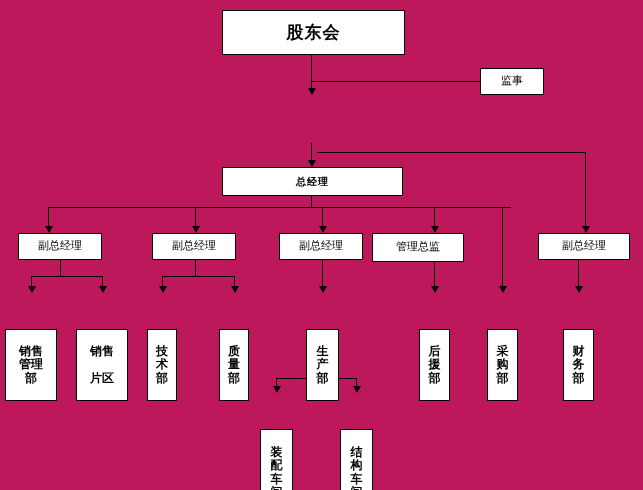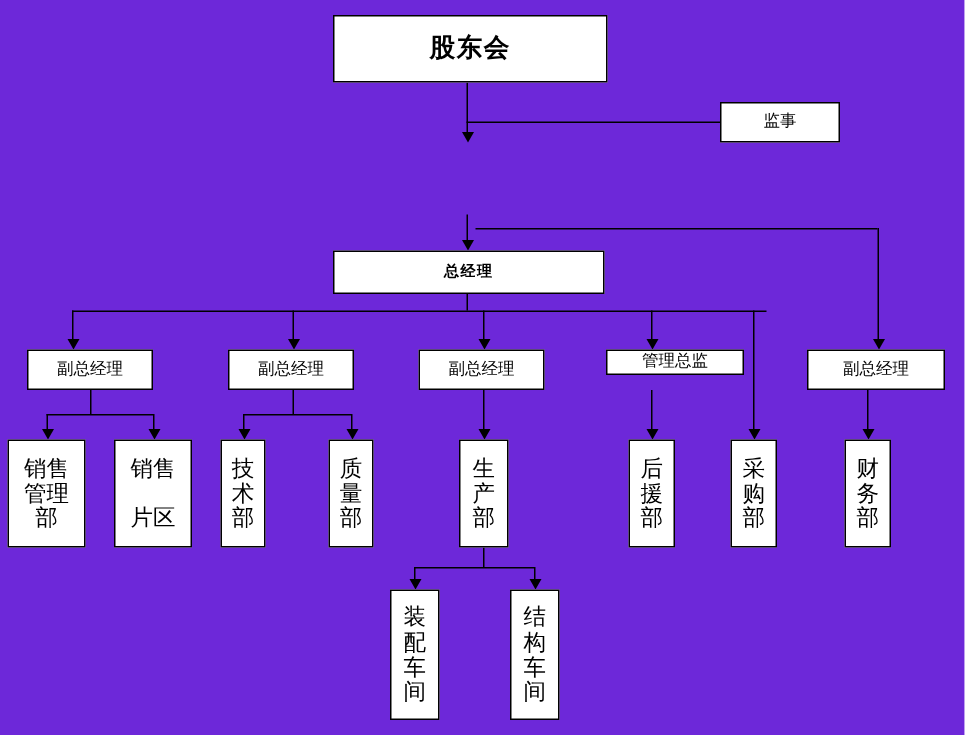"股东会" #canvas { background: #6d28d9 -> #be185d }
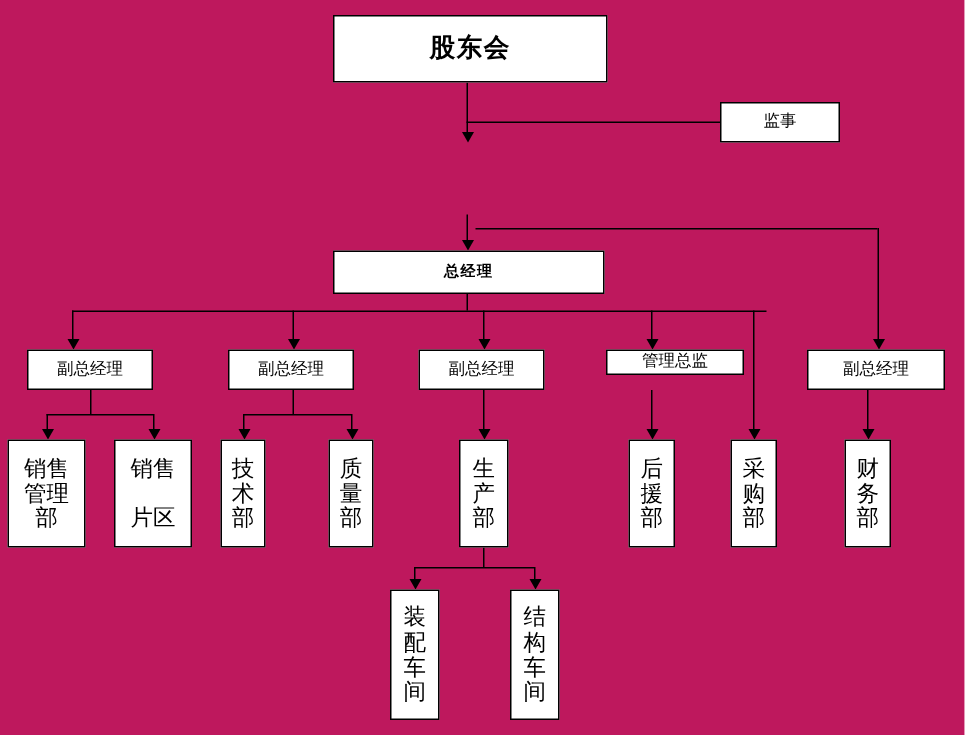"监事" div.node { width: 80px -> 64px }
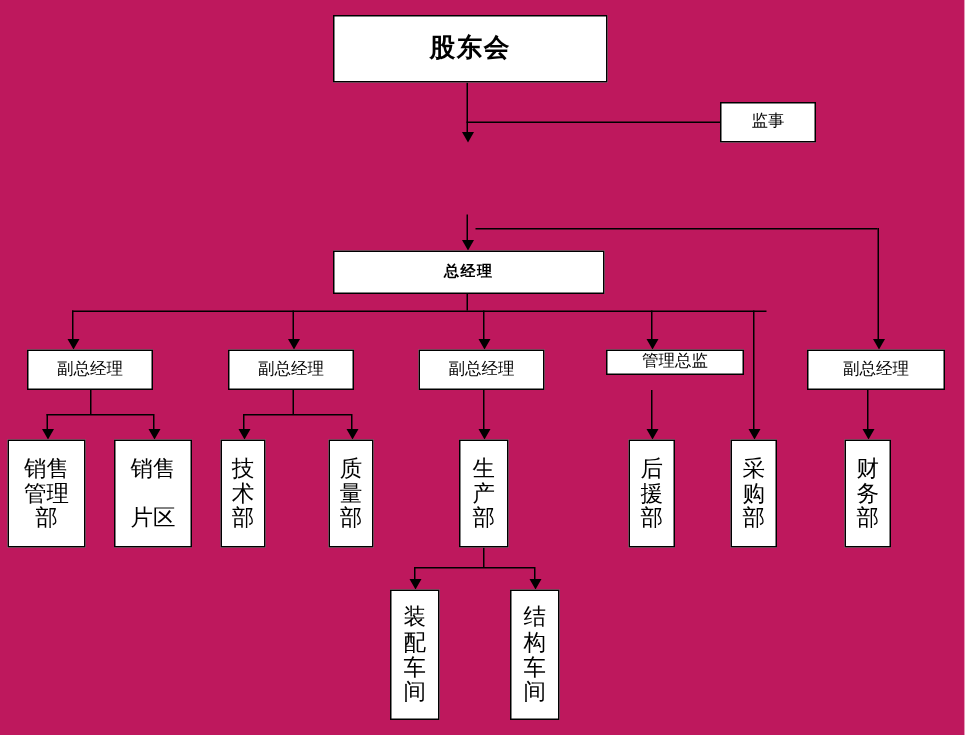"管理总监" div.node { height: 17px -> 29px; left: 404px -> 372px }
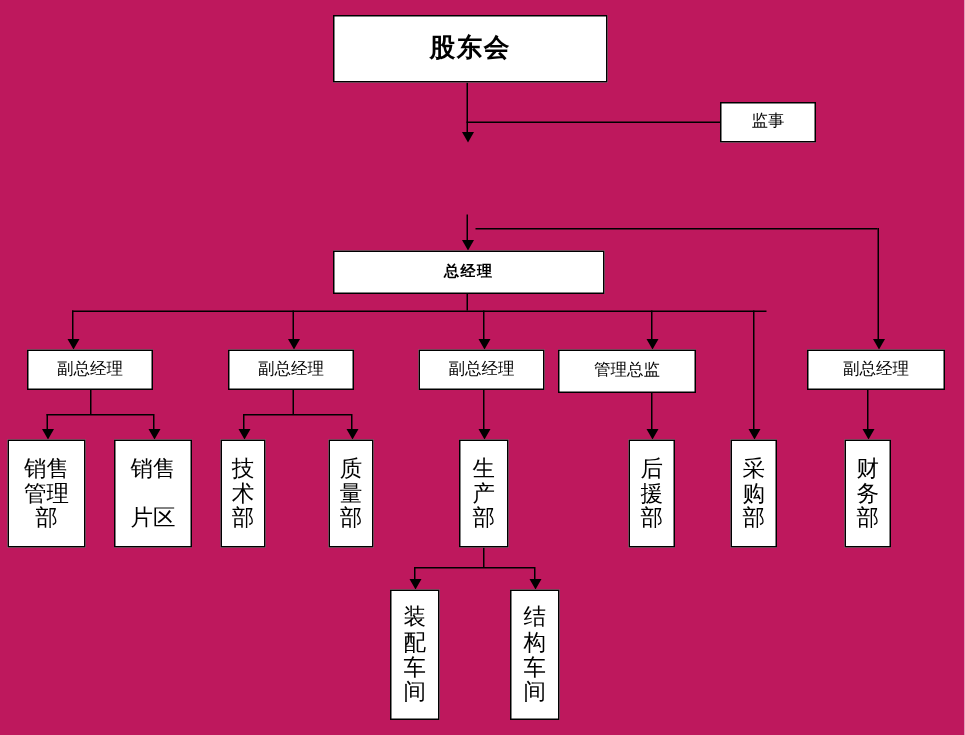"销售" .n-leaf { font-size: 15px -> 12px; font-weight: 400 -> 700; margin-top: none -> 36px }
